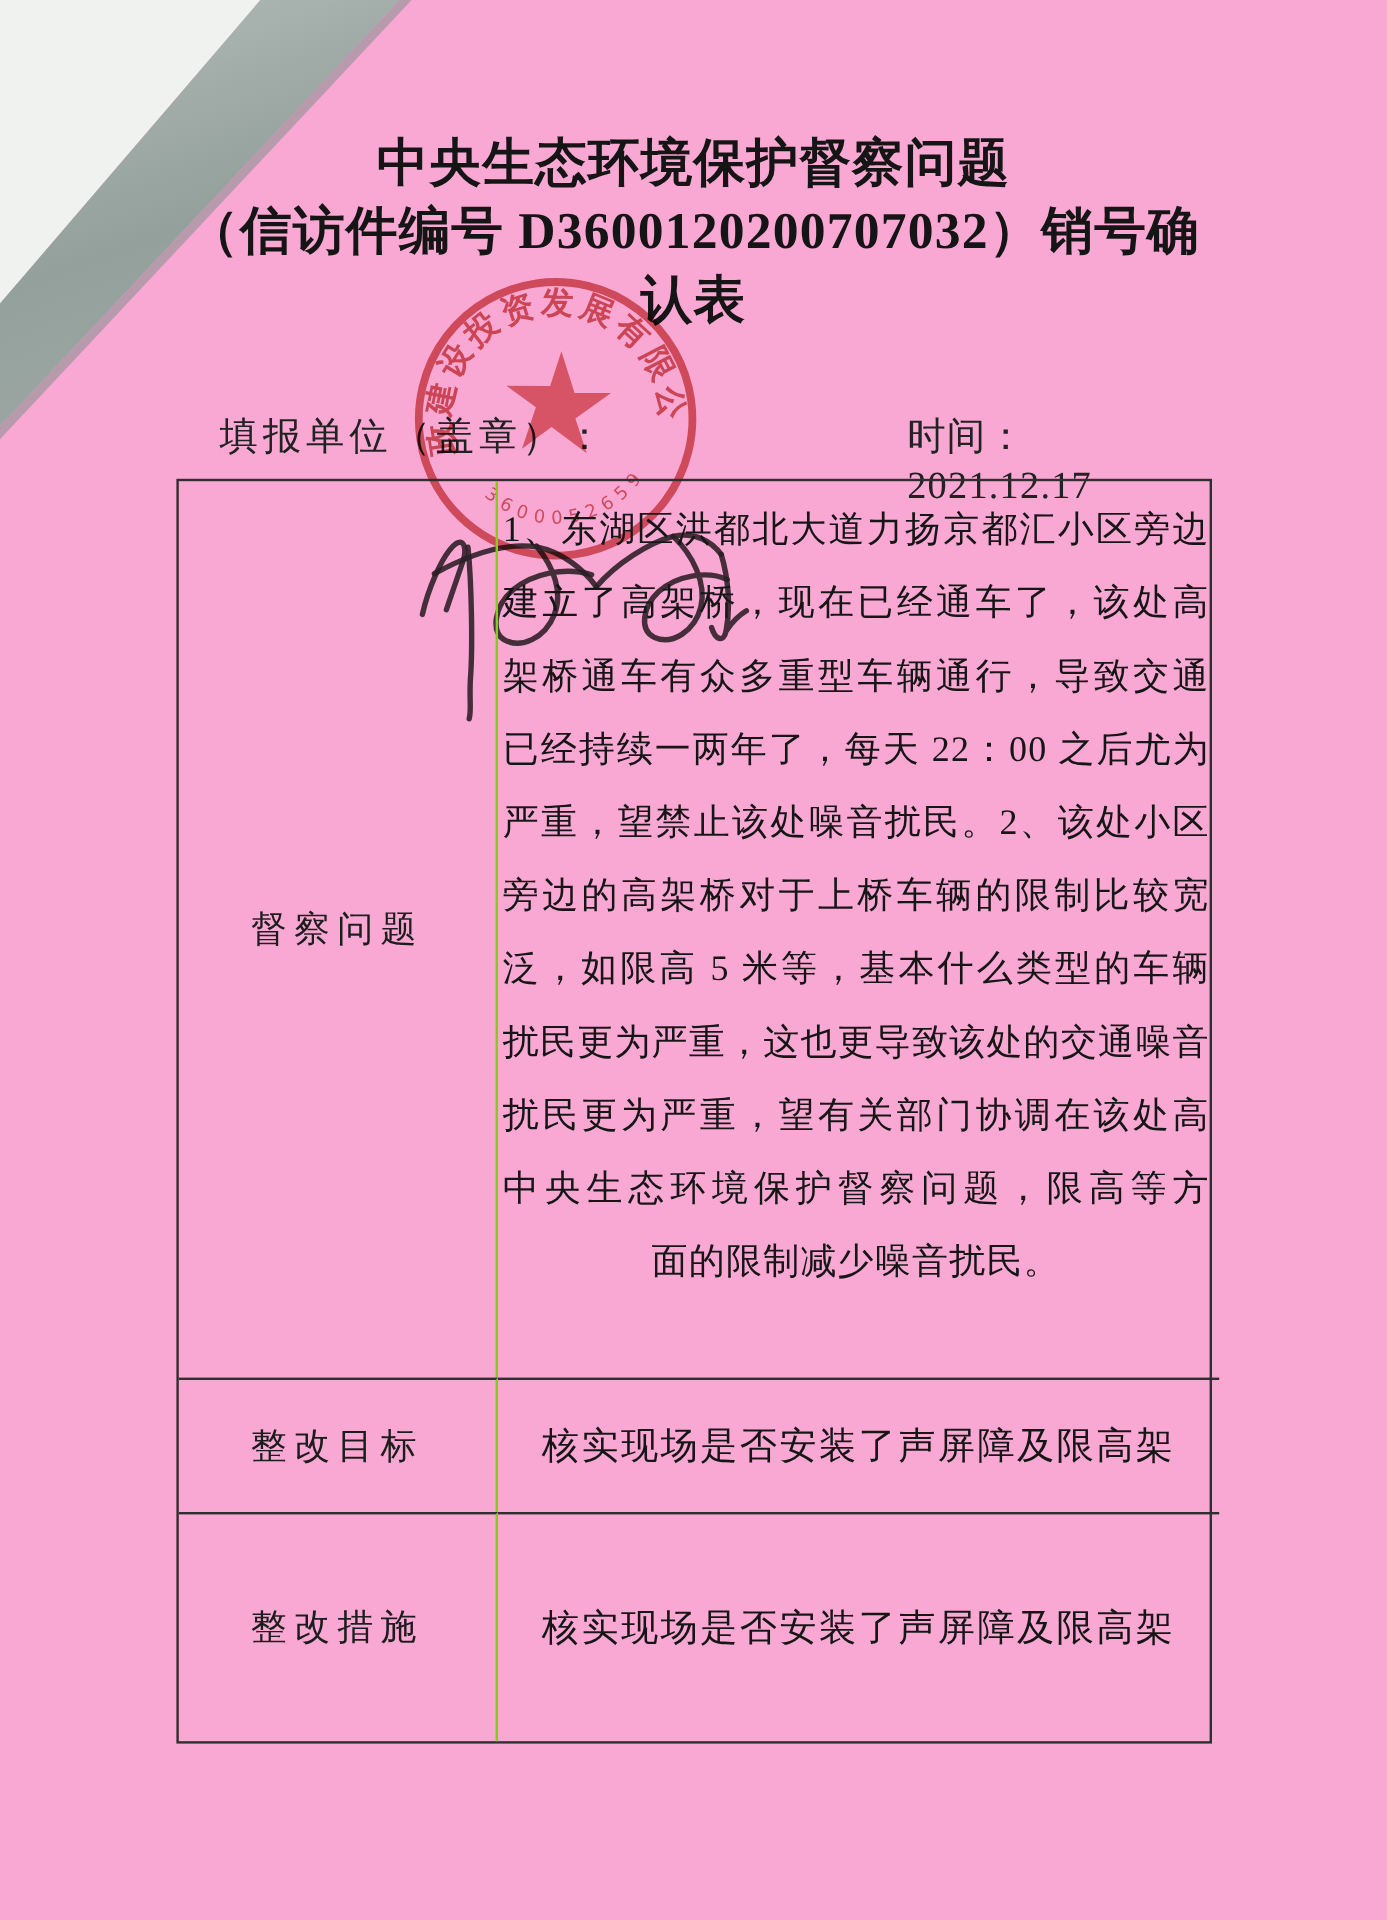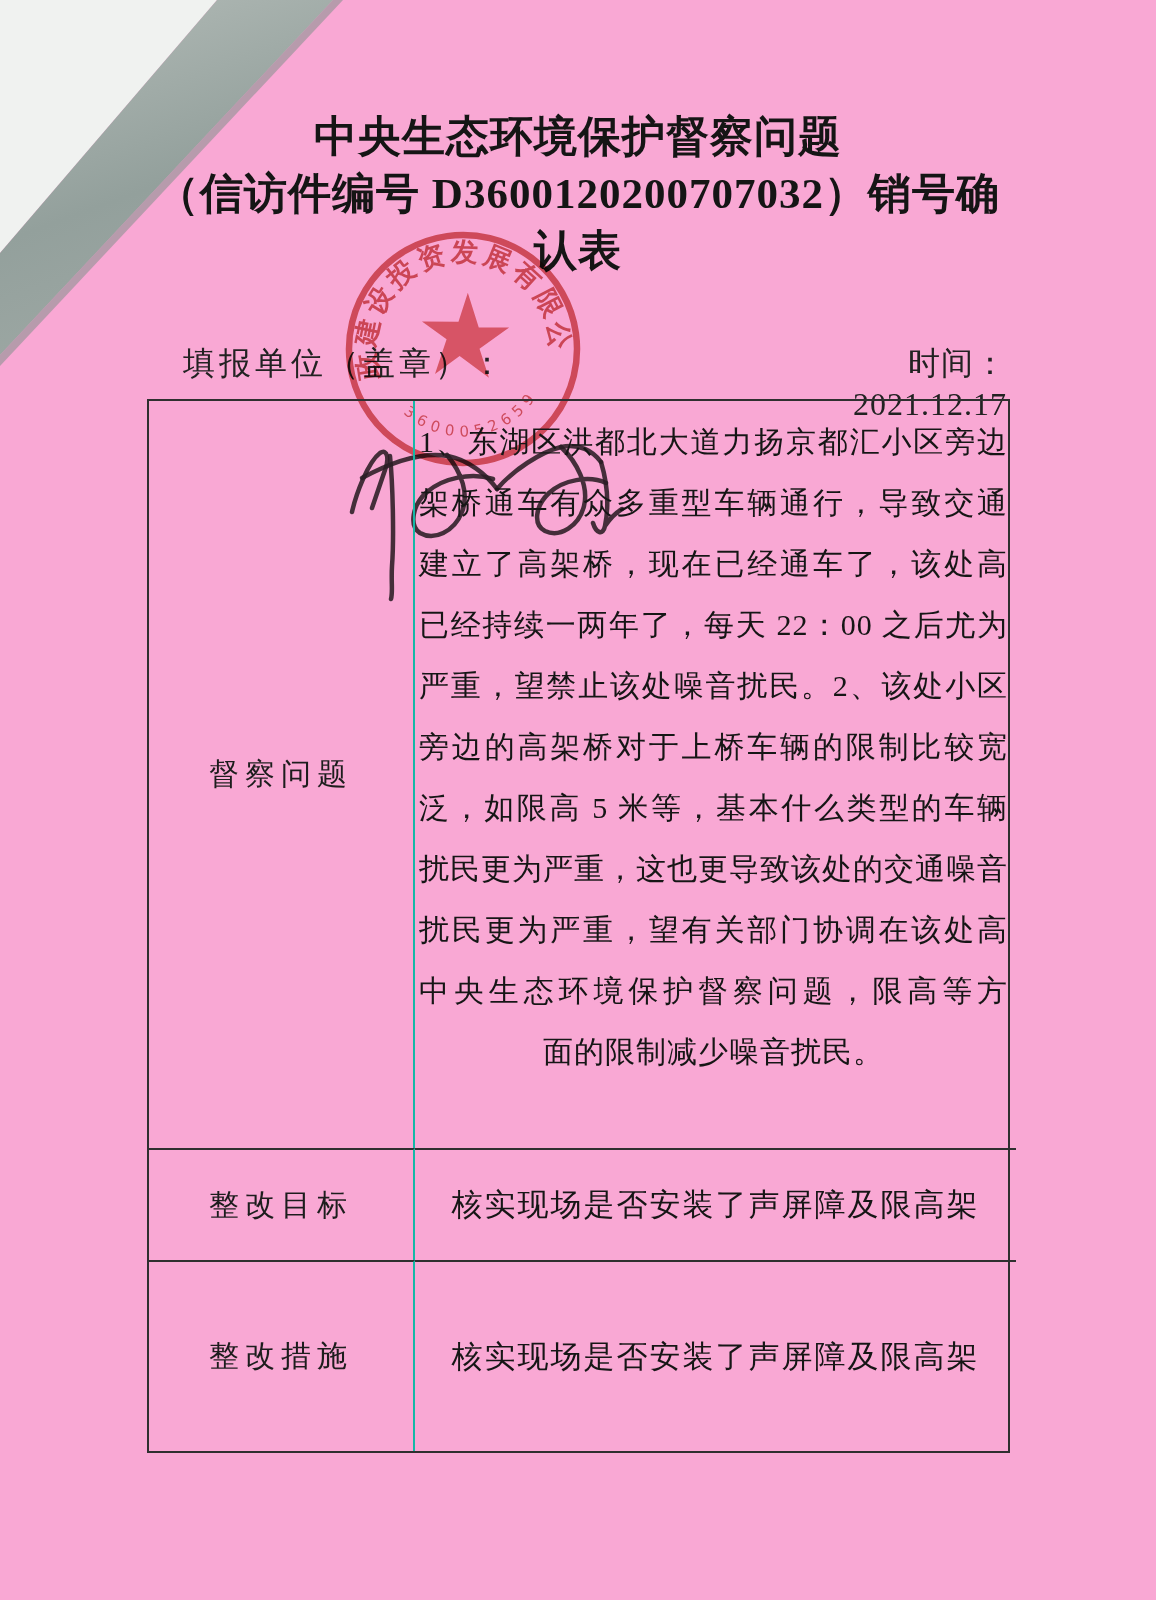"时间：2021.12.17" .time { text-align: right -> none }
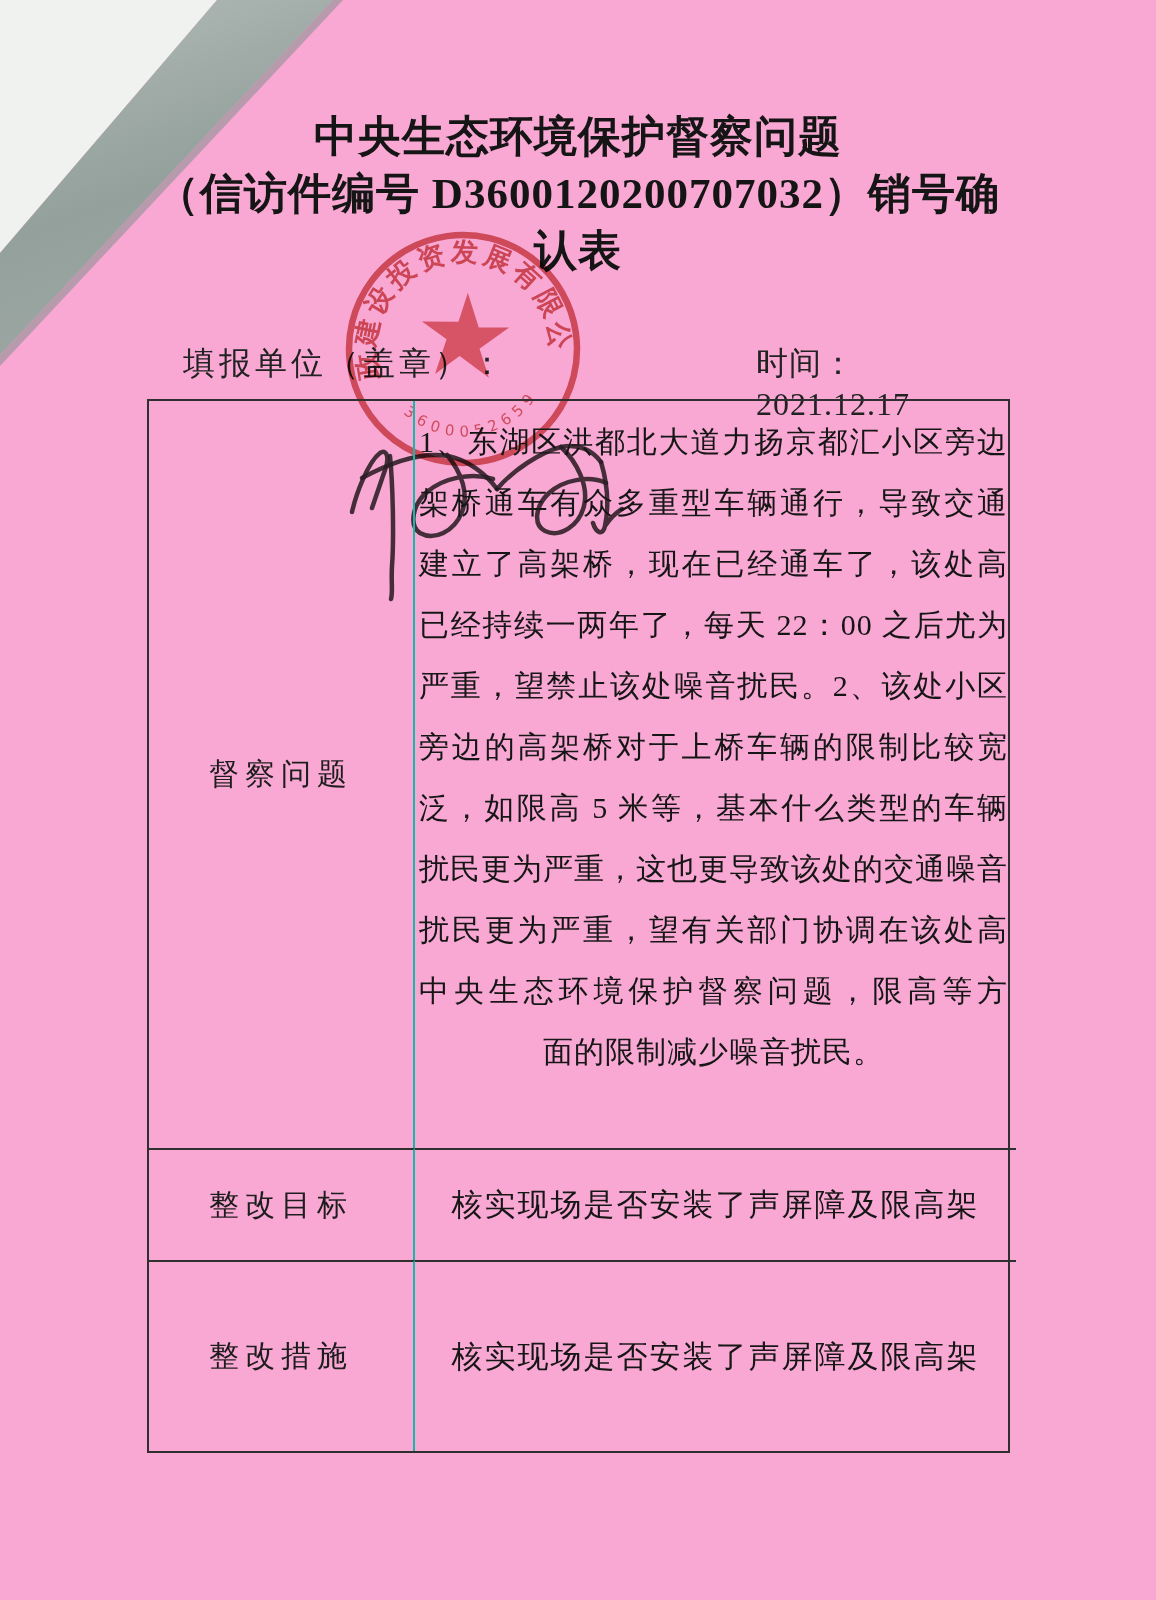"架桥通车有众多重型车辆通行，导致交通" div.tline { order: before "建立了高架桥，现在已经通车了，该处高" -> after "建立了高架桥，现在已经通车了，该处高" }
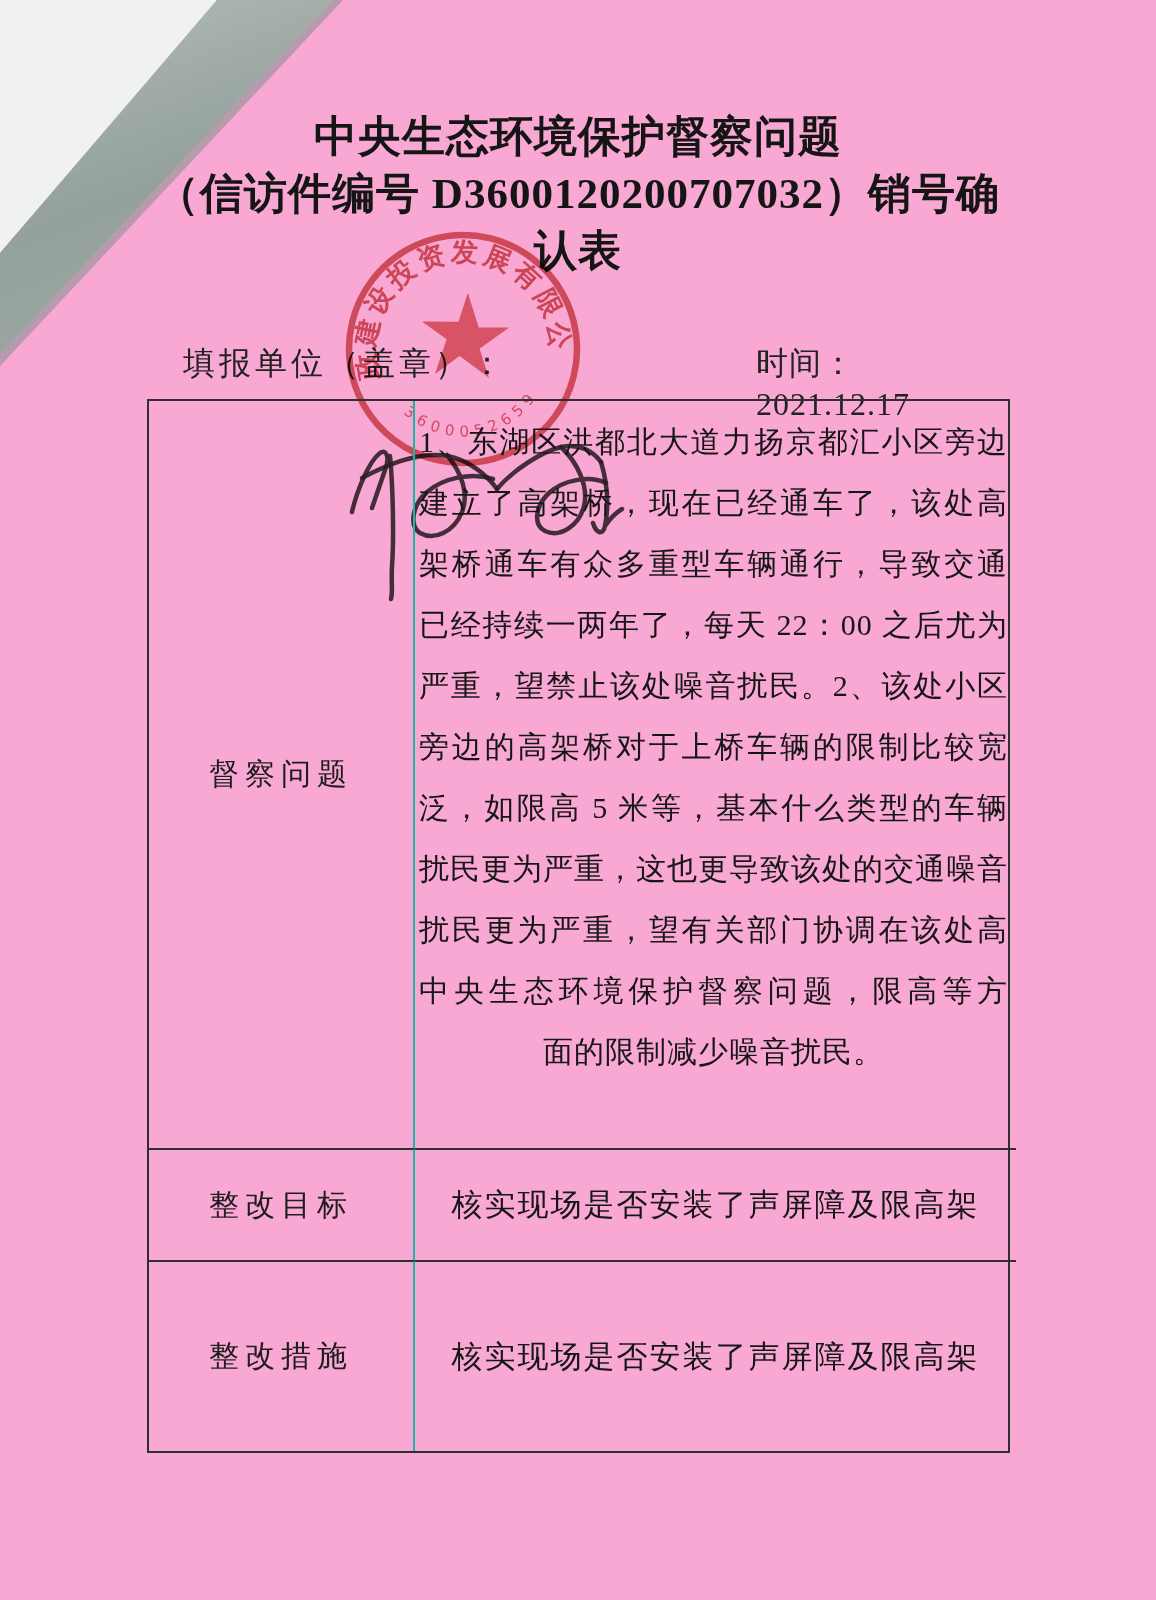"督察问题" .label { border-right: 2px solid #14b8a6 -> 2px solid #84cc16 }
